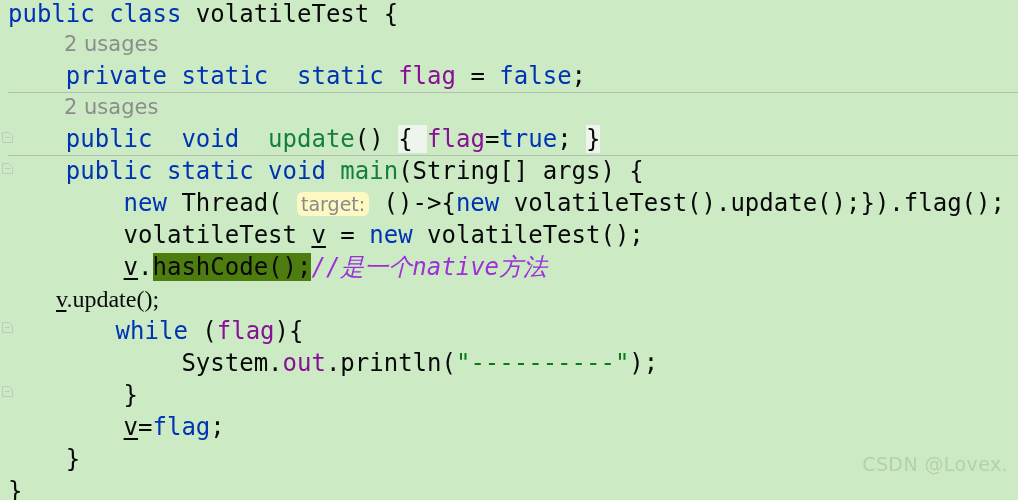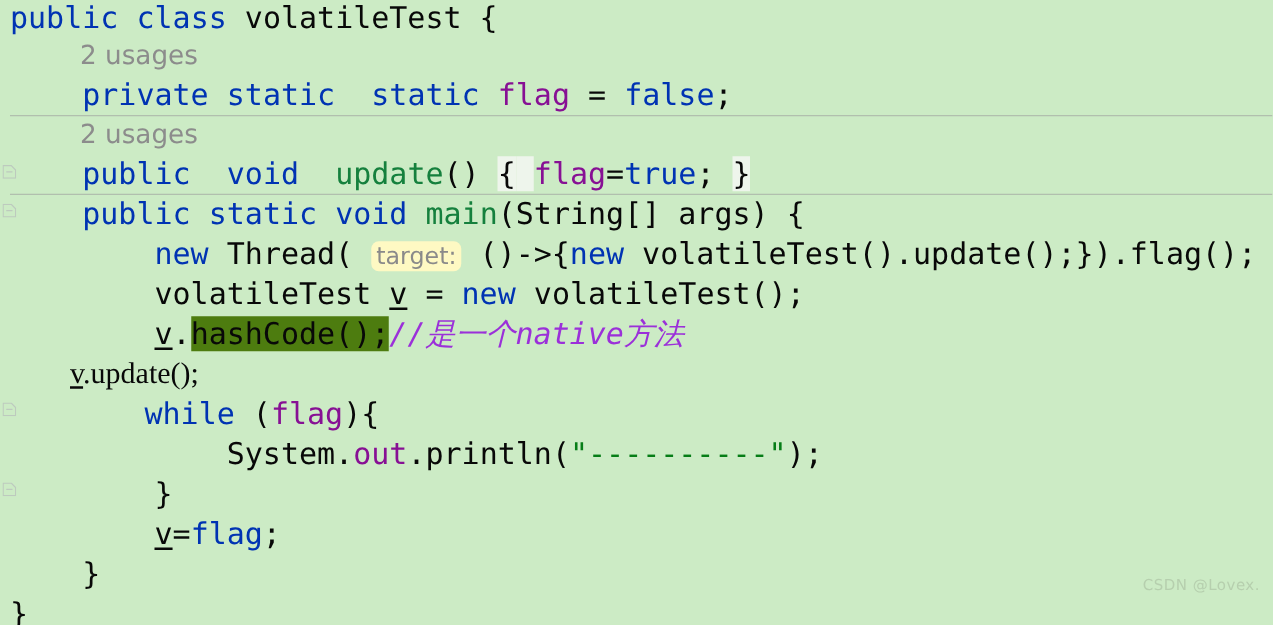"CSDN @Lovex." .watermark { font-size: 12px -> 19px }
